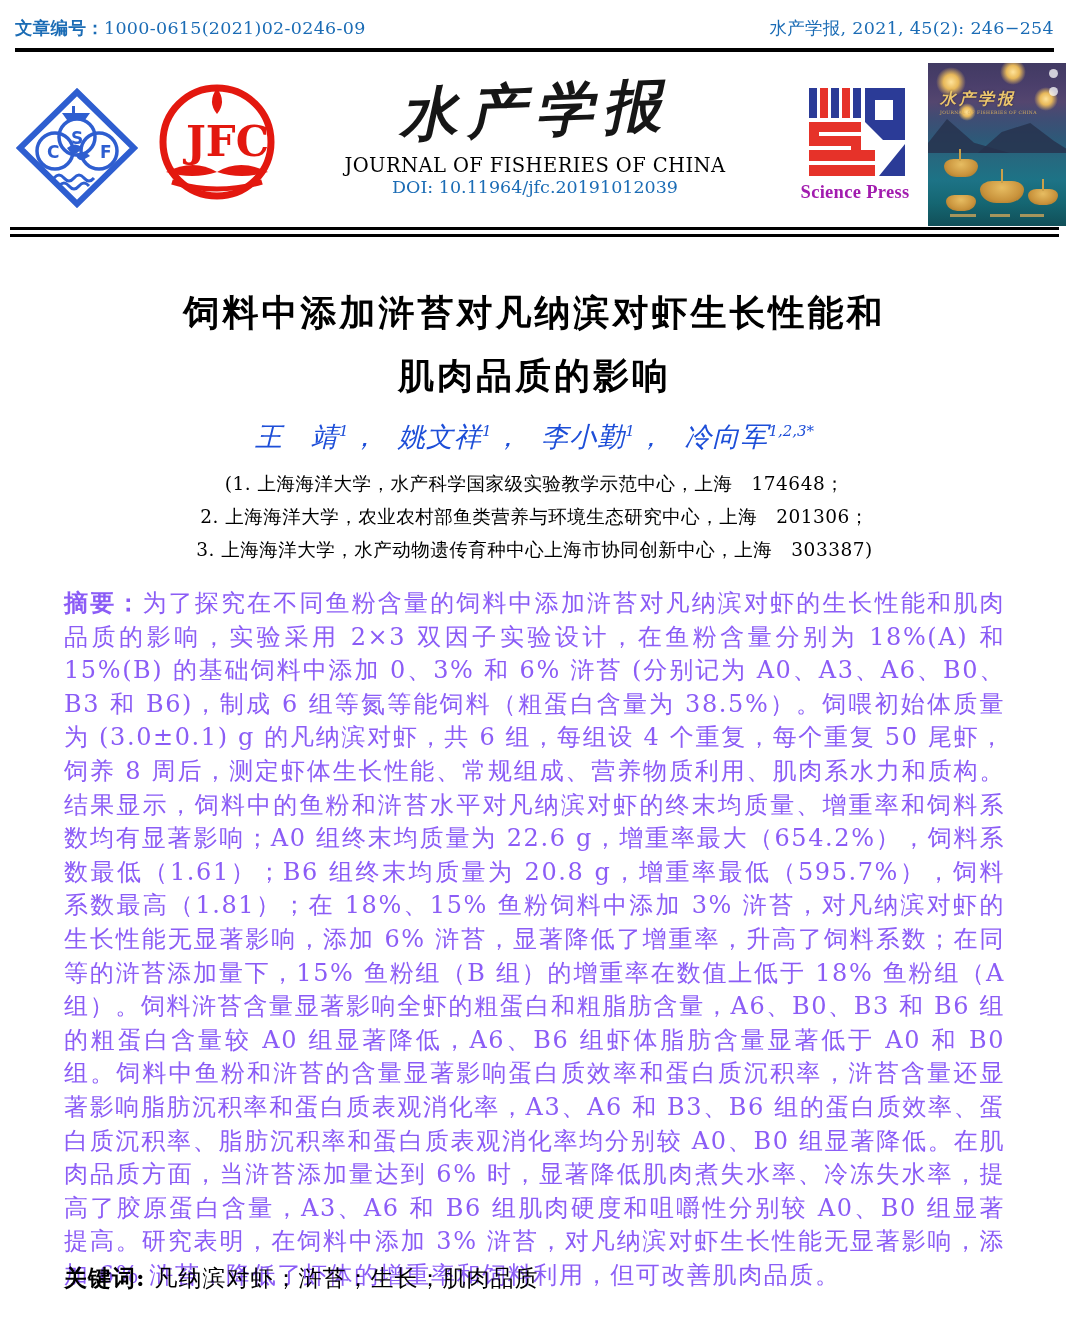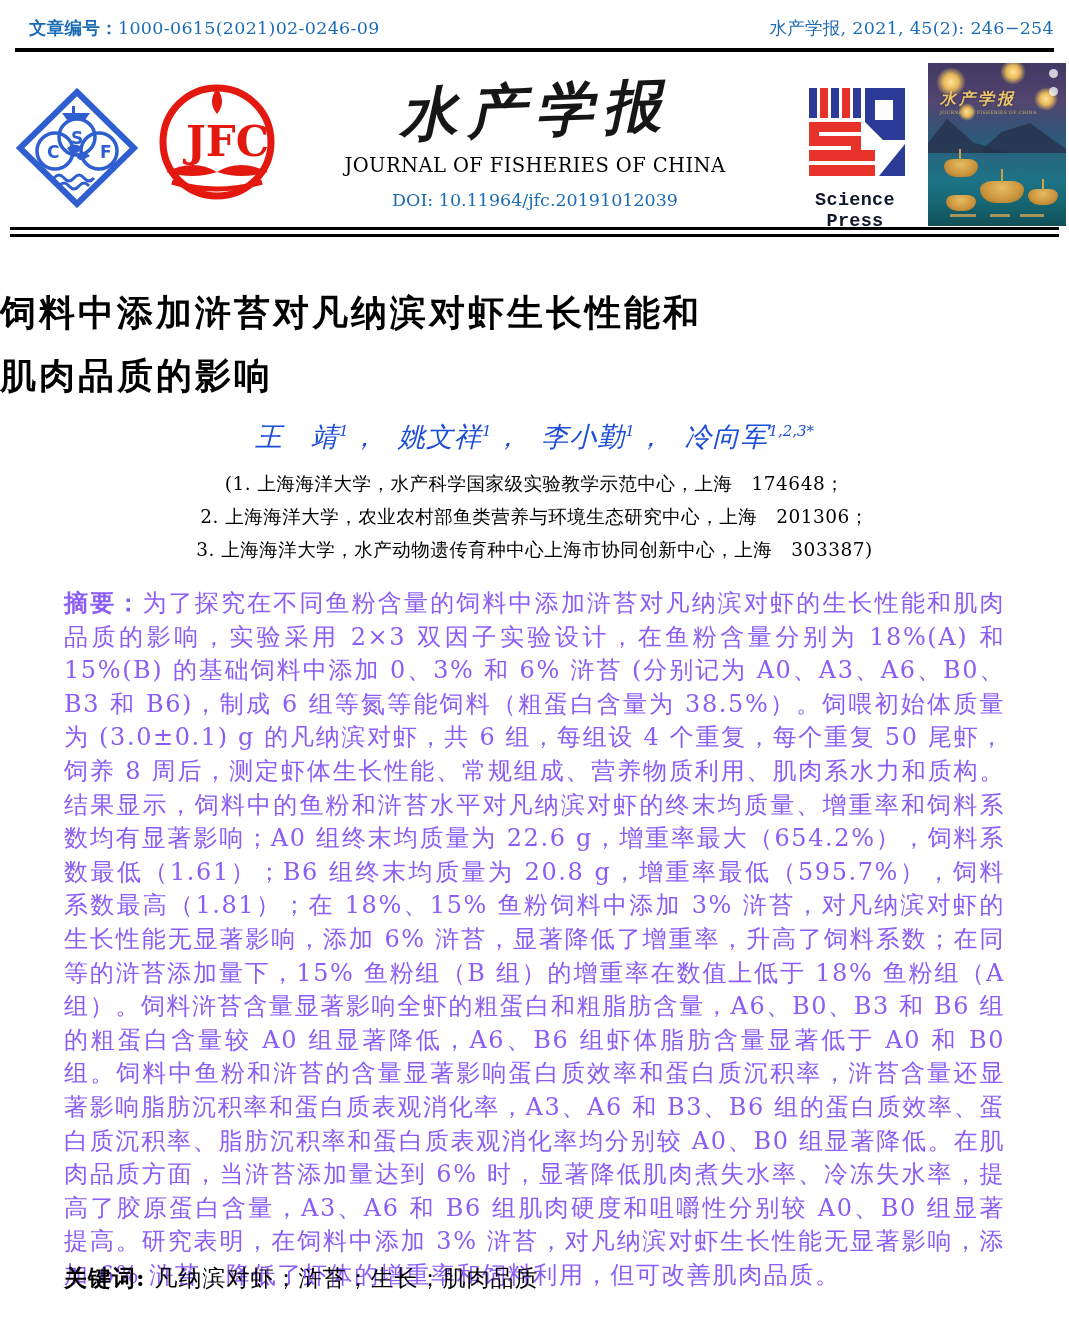"文章编号：1000-0615(2021)02-0246-09" .top-header { margin-left: 14px -> none }
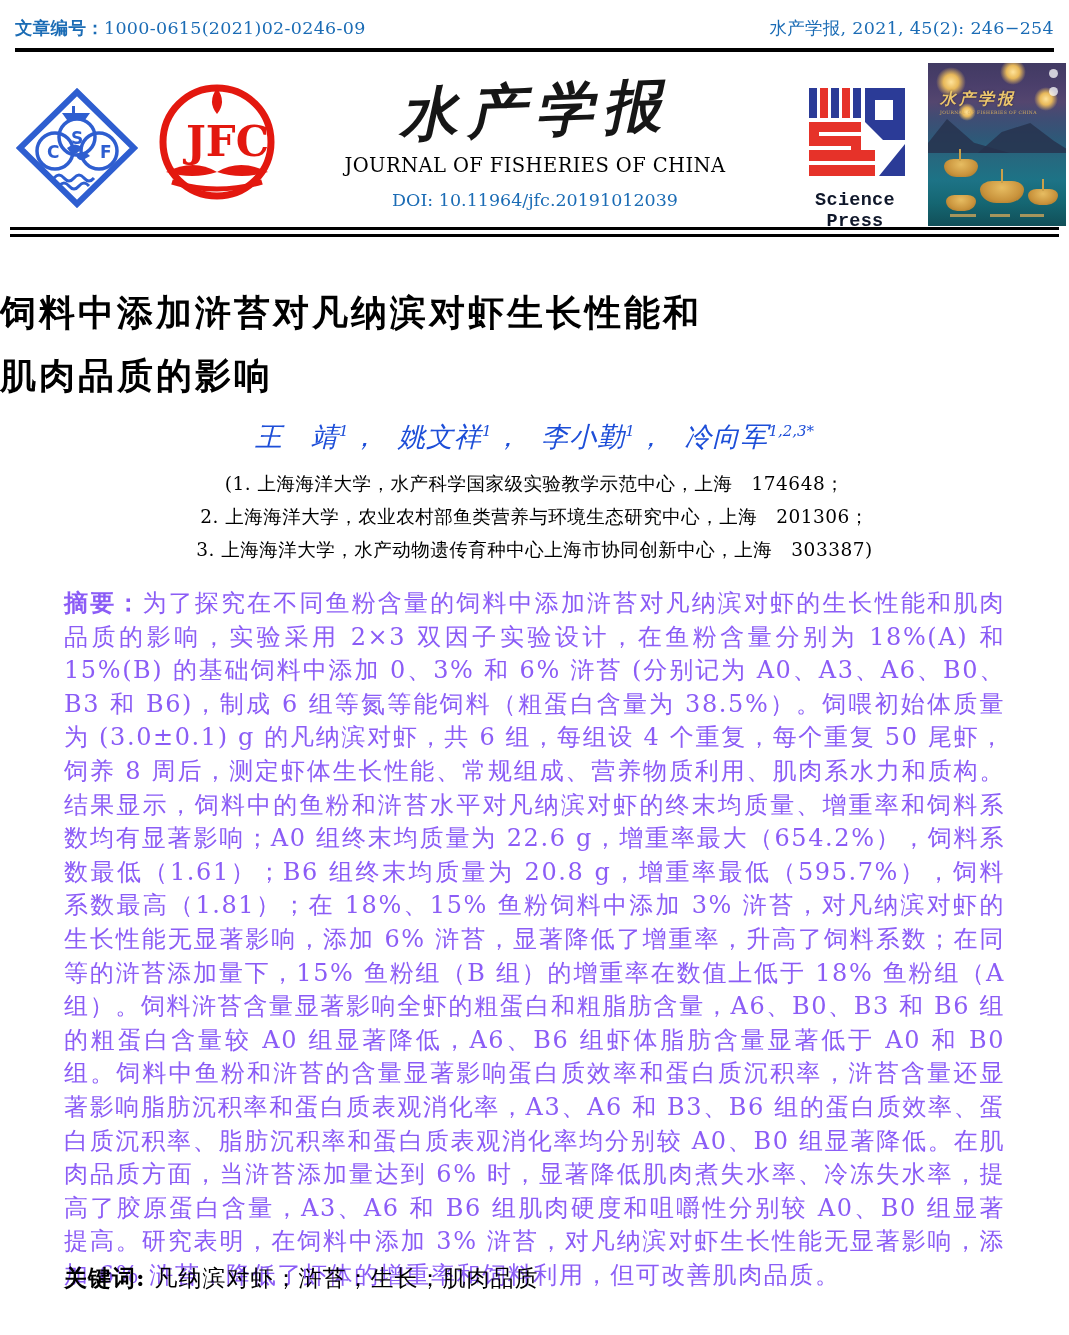"DOI: 10.11964/jfc.20191012039" .doi { margin-top: 13px -> none }
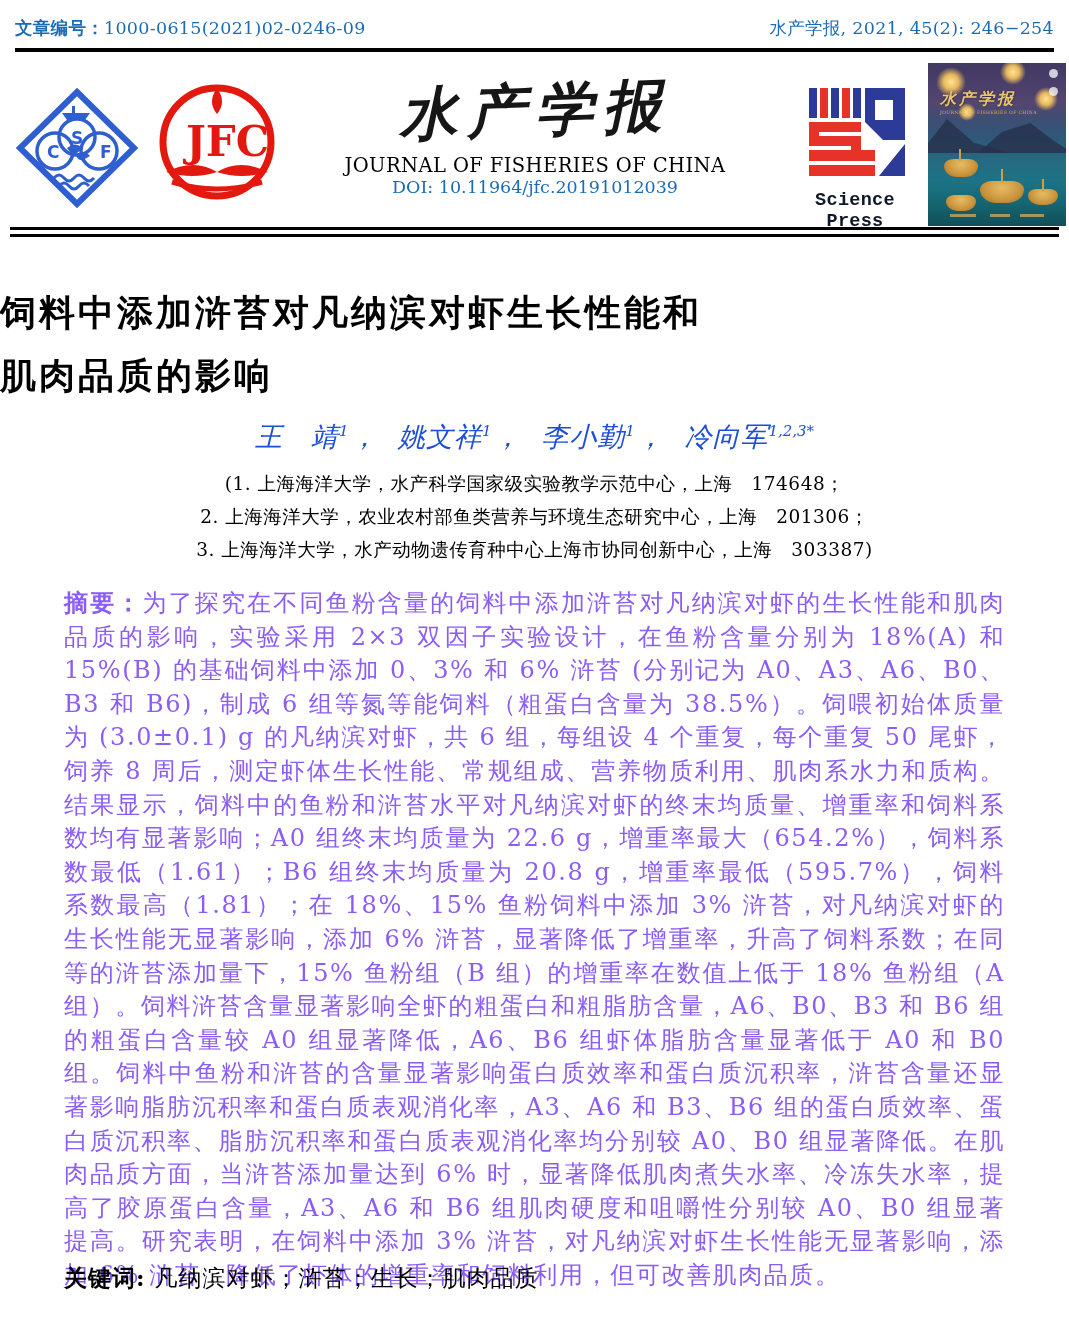"Science Press" .sp-label { color: #0f172a -> #a21caf; font-family: Liberation Mono, monospace -> Liberation Serif, serif; margin-top: 8px -> 0 }
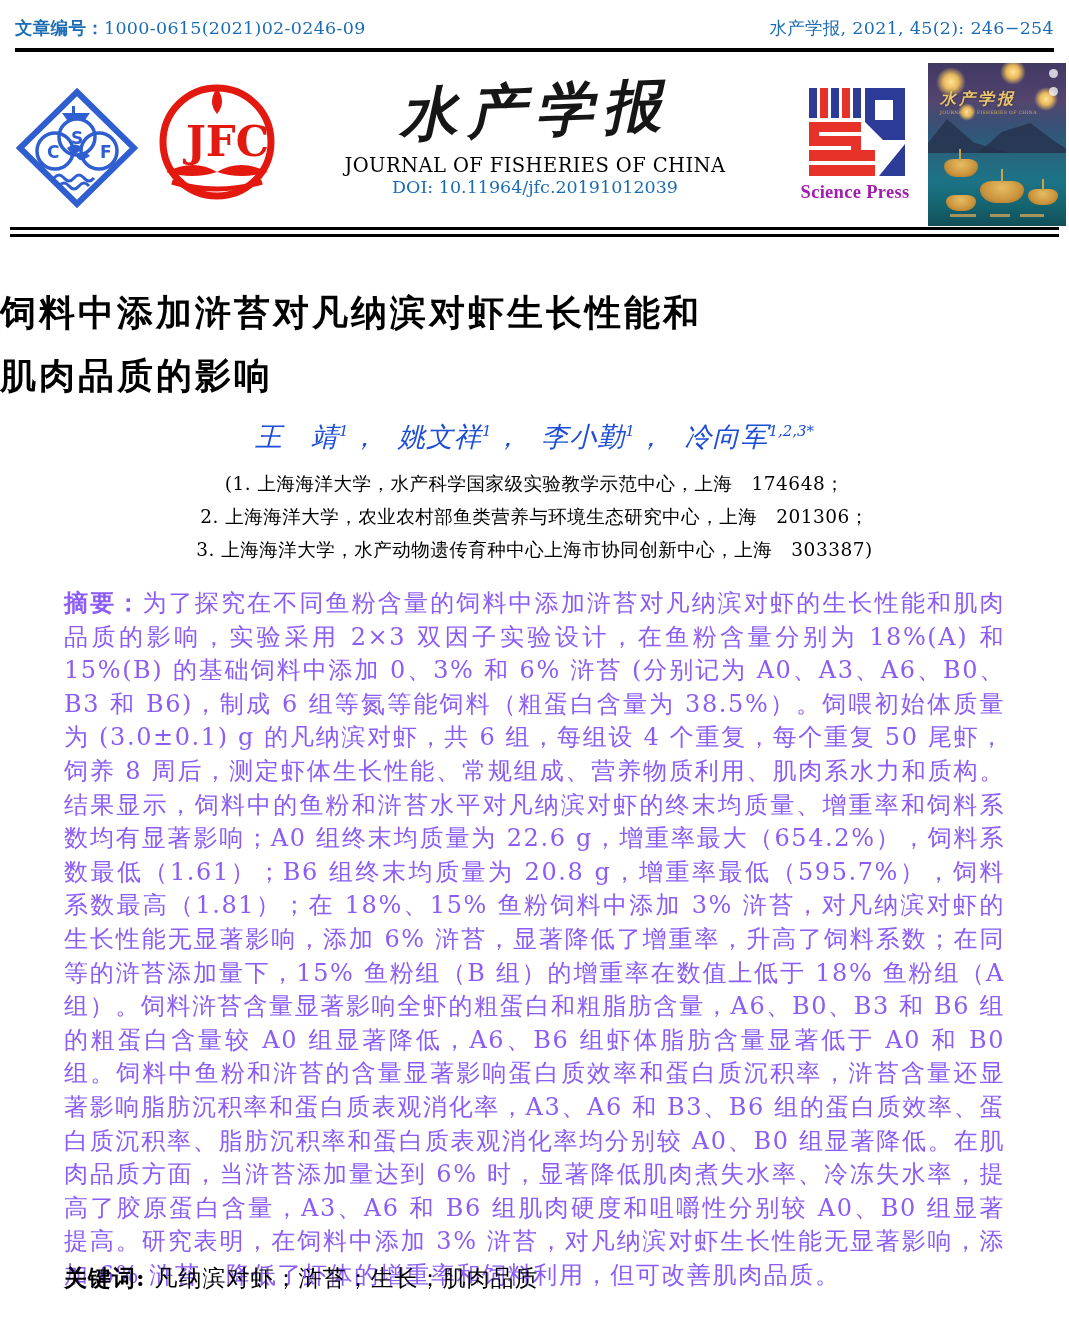"饲料中添加浒苔对凡纳滨对虾生长性能和" .title { text-align: left -> center }
